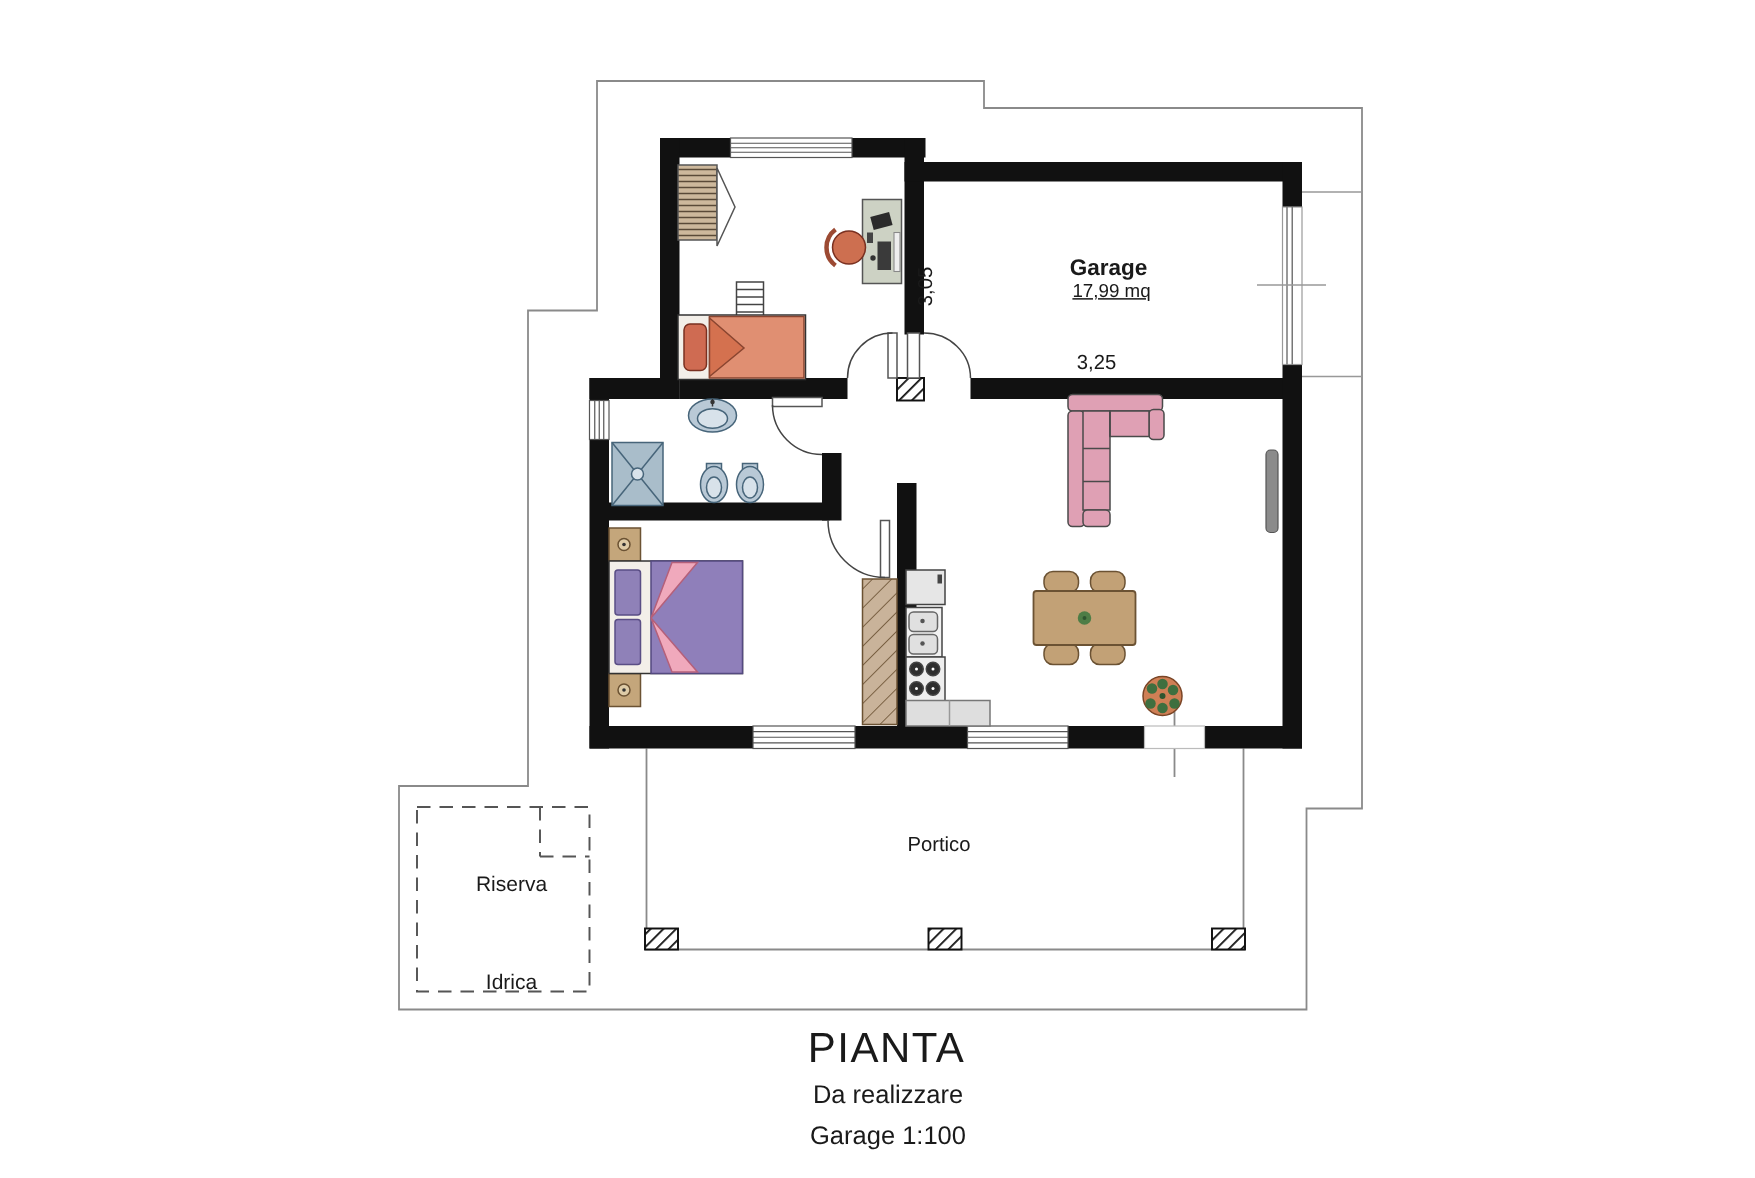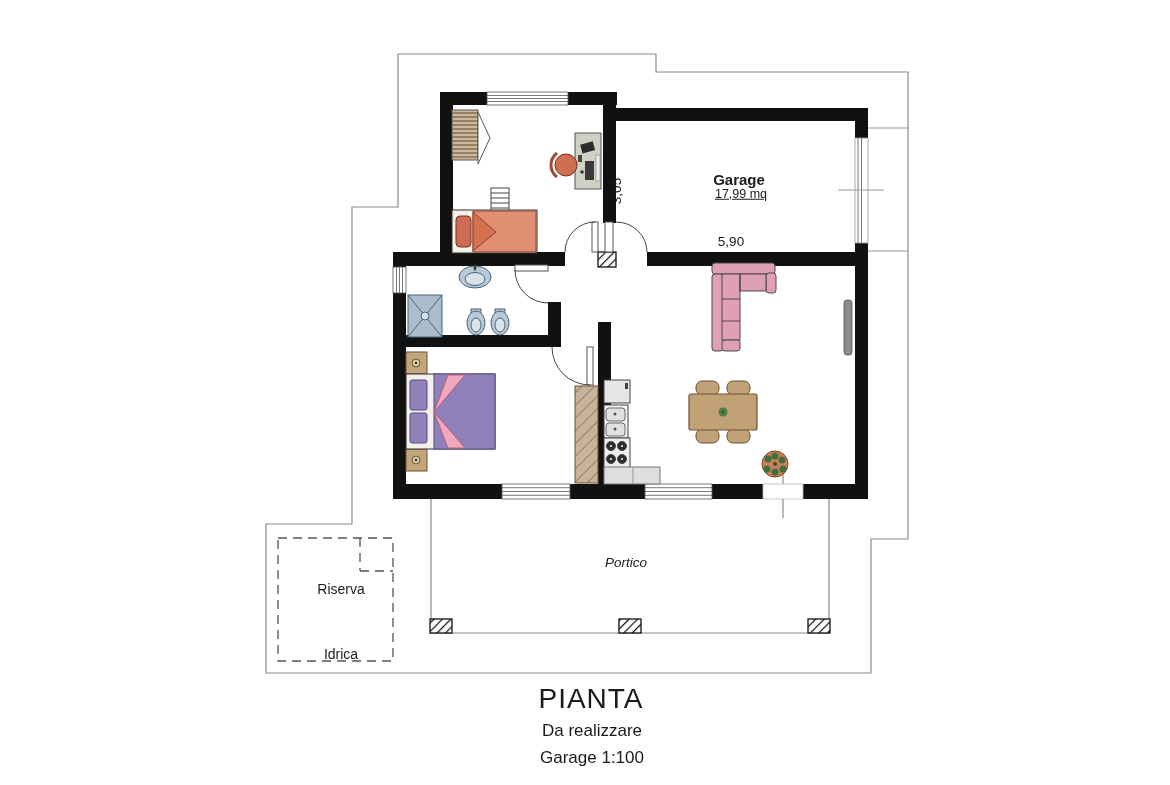"5,90" div.lbl { text: 5,90 -> 3,25 }
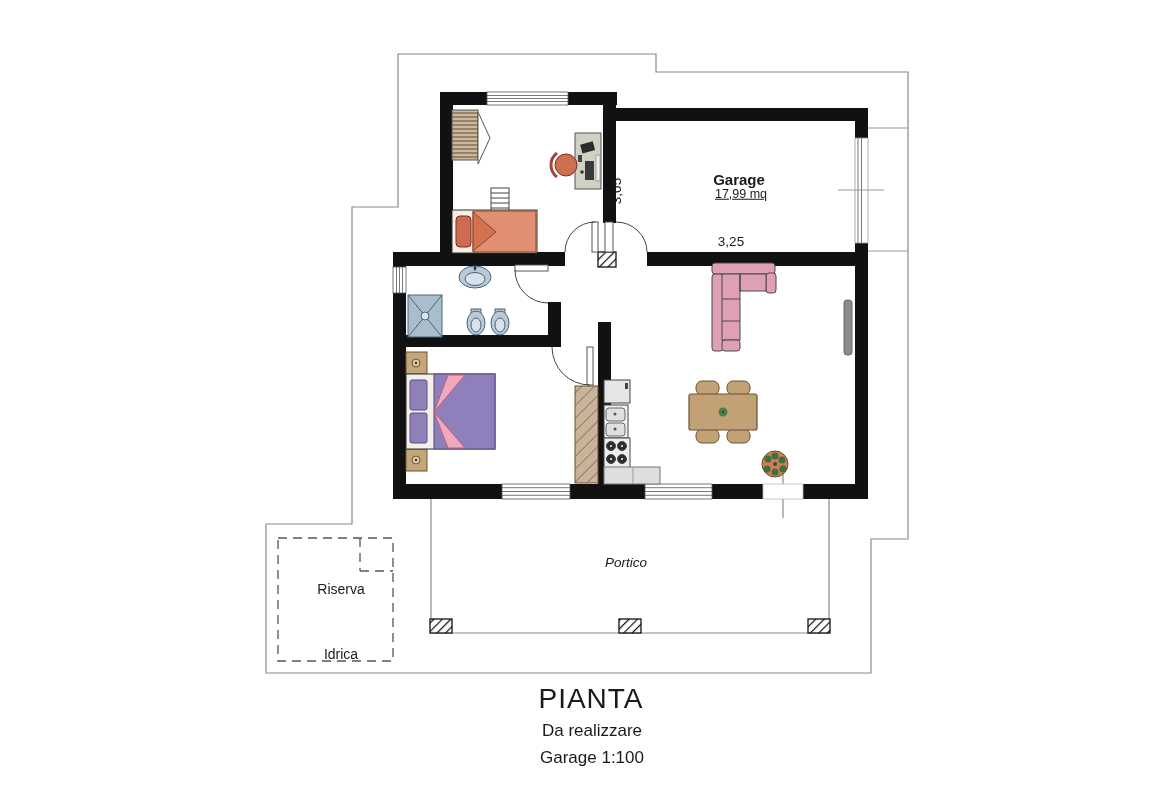"Portico" div.lbl { font-style: italic -> none }
